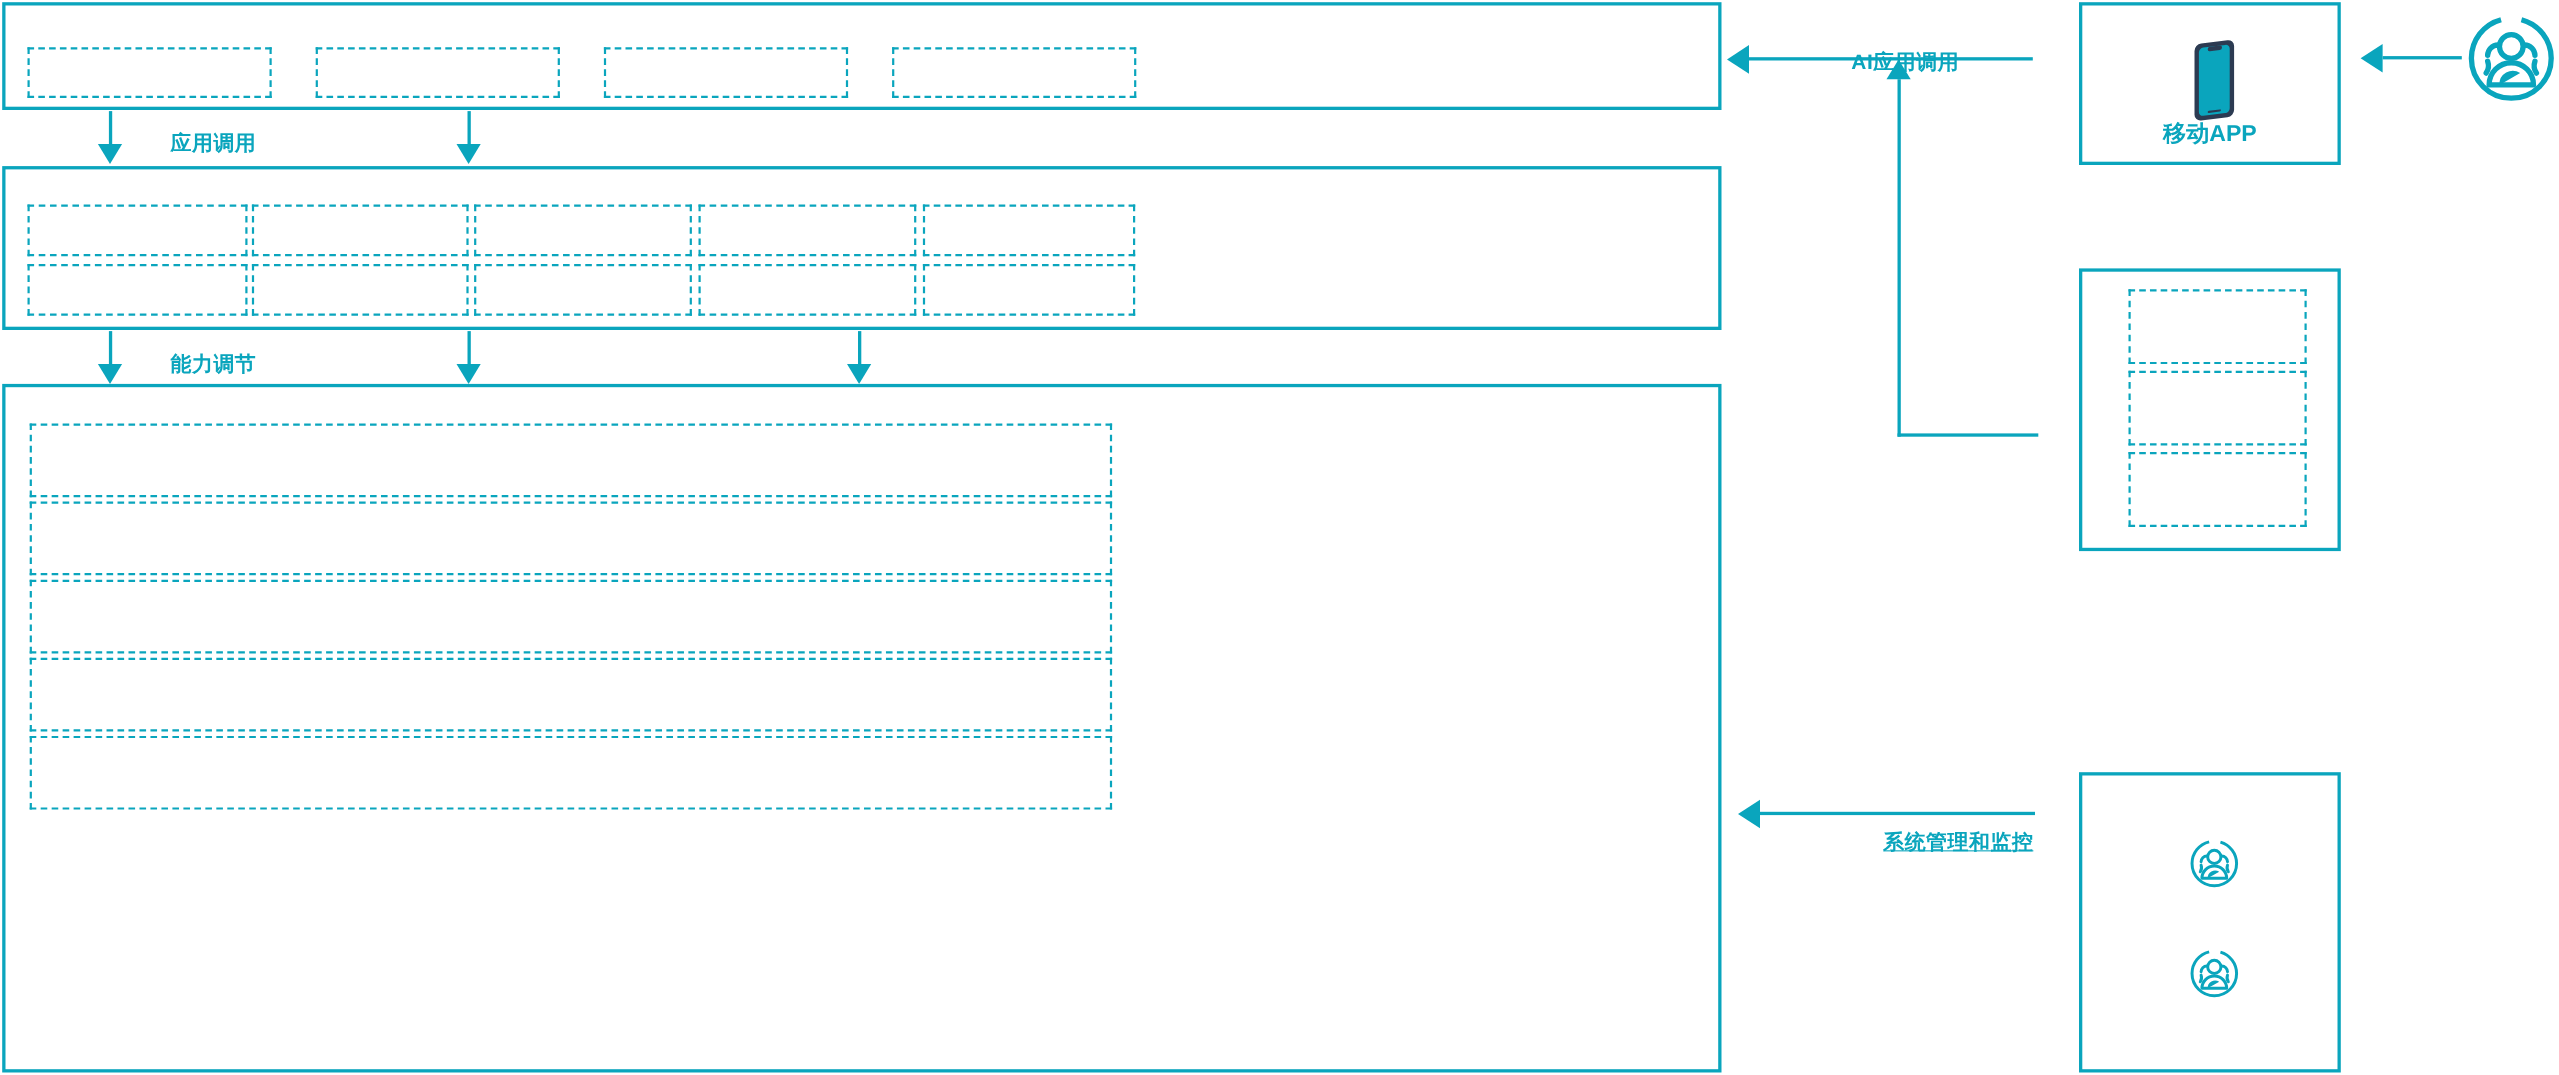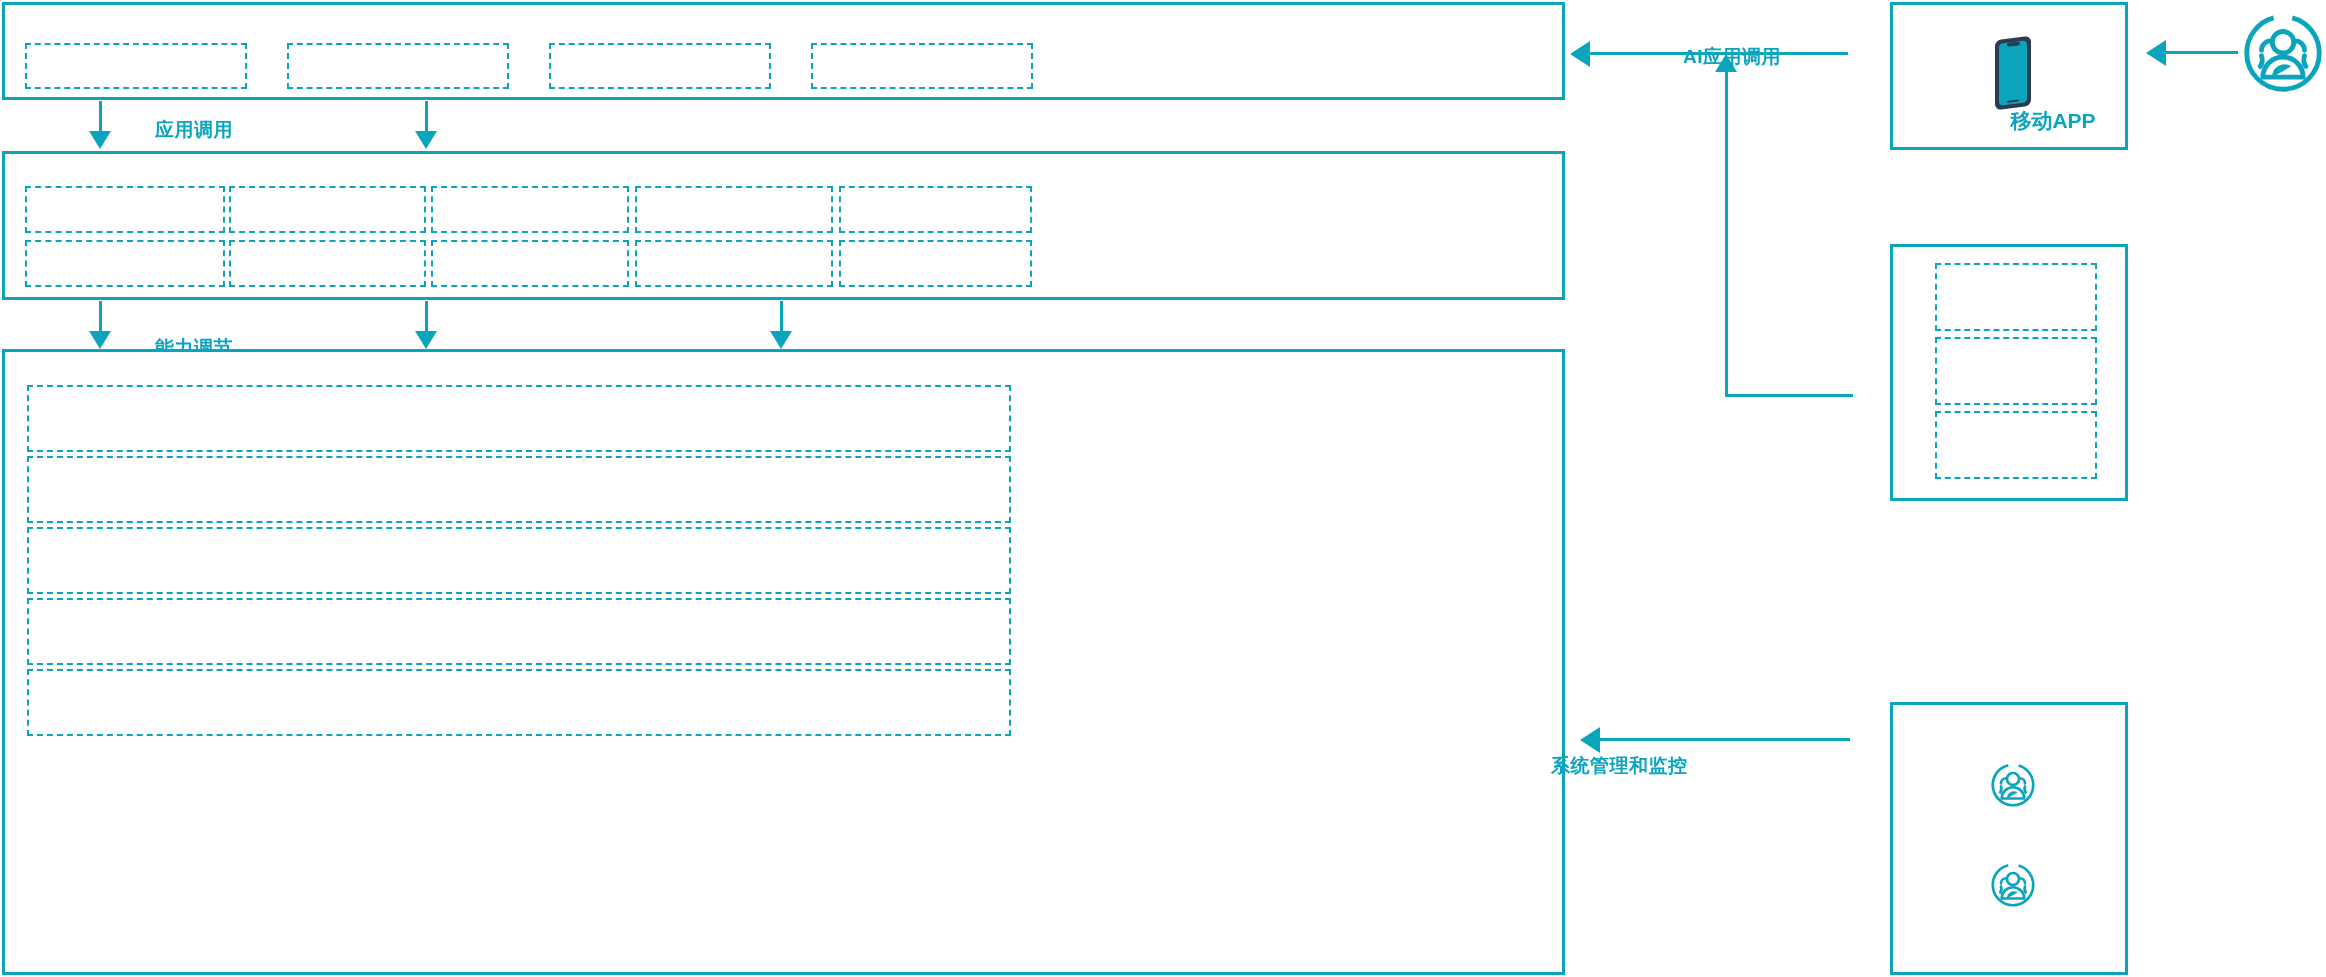"移动APP" div.panel-caption { margin-left: 44px -> none }
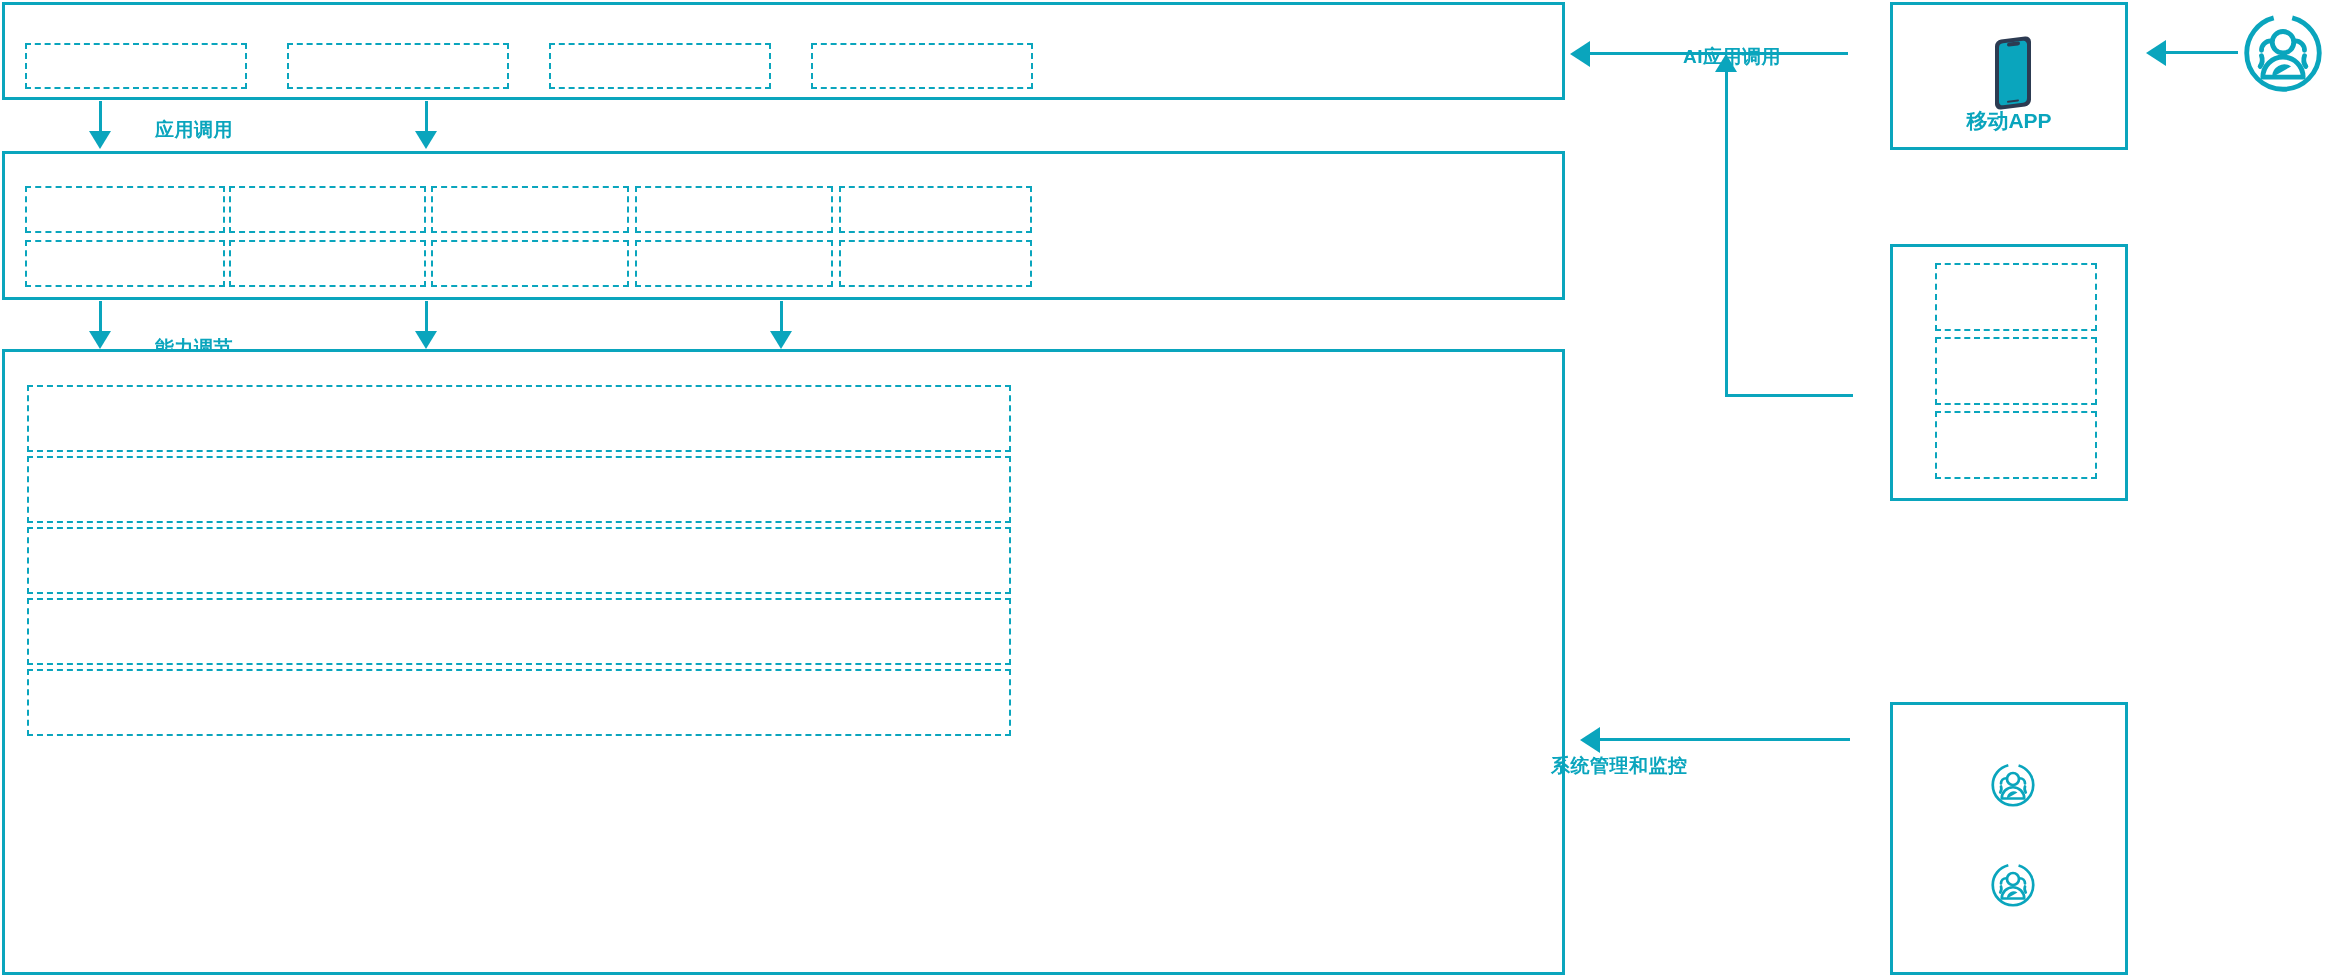"能力调节" div.flow-label { top: 335px -> 318px }
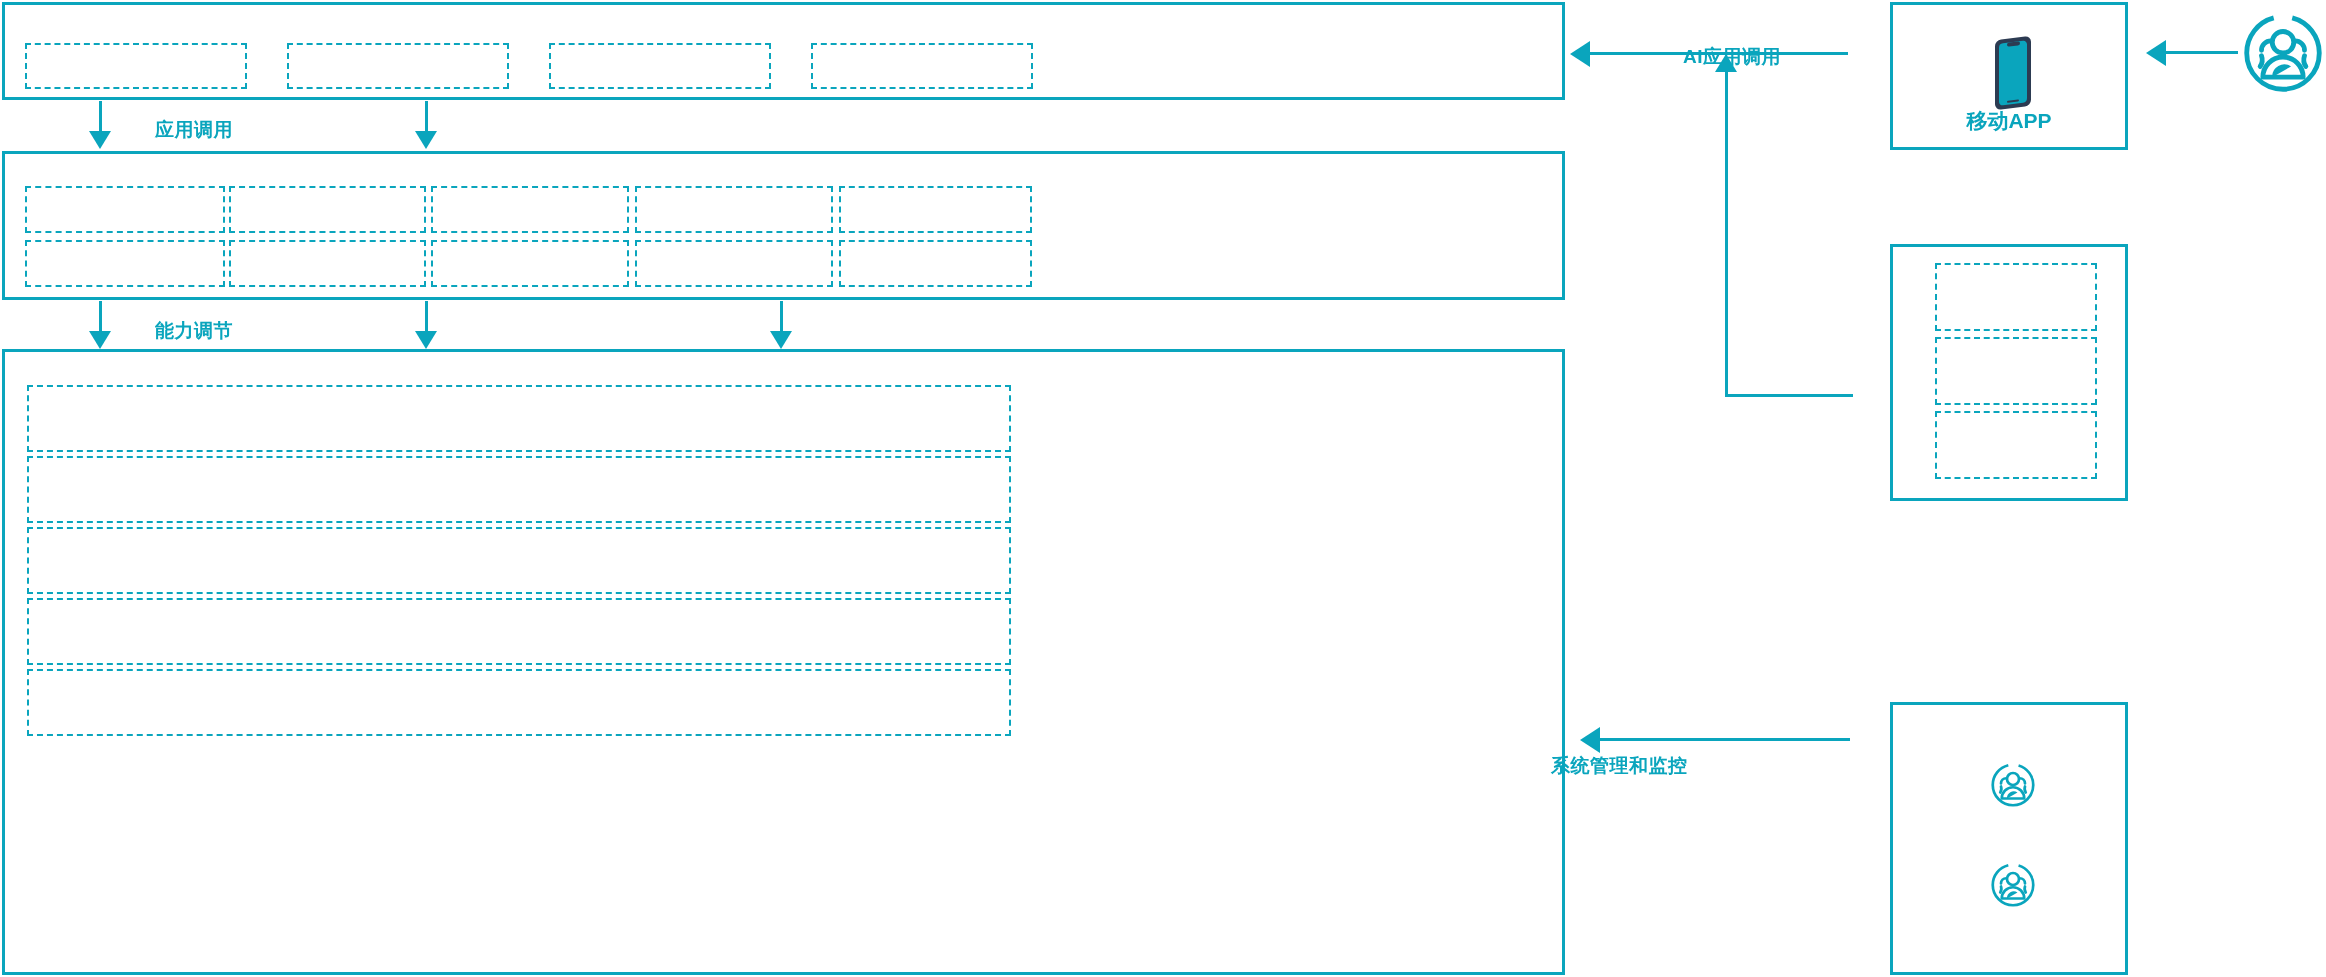"系统管理和监控" div.flow-label { left: 1551px -> 1712px; text-decoration: none -> underline }
